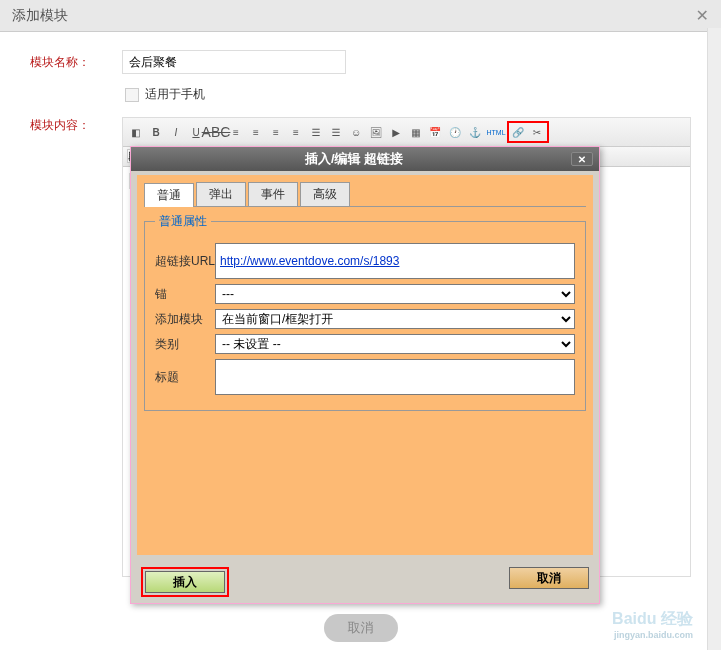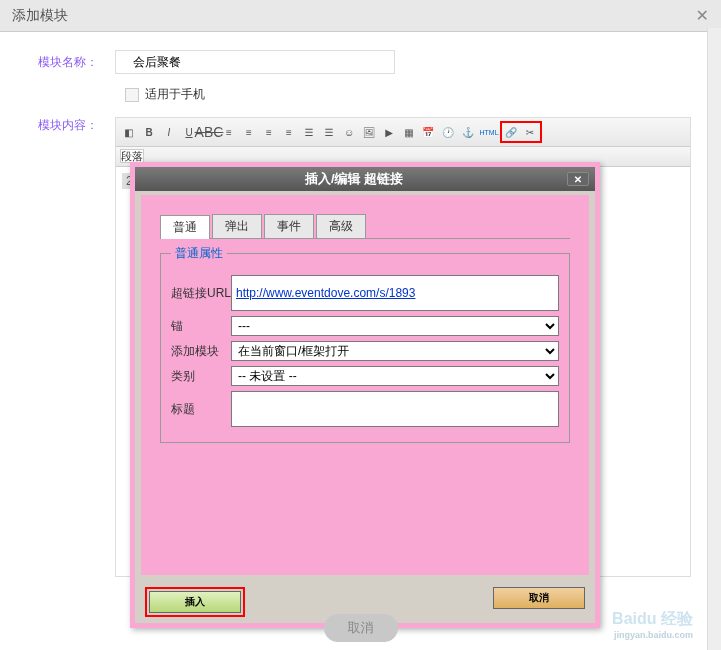"模块名称：" .form-label { color: #8b5cf6 -> #b91c1c; margin-right: 17px -> 24px; text-align: right -> none }
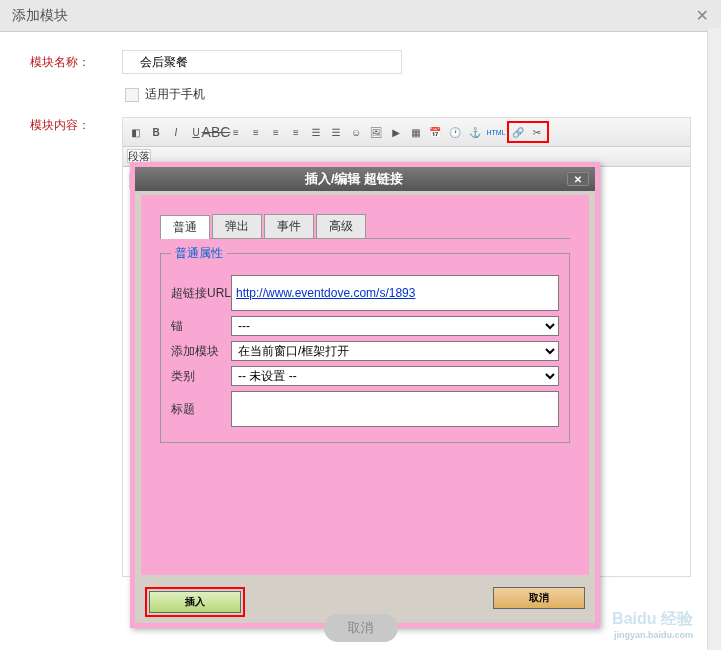"会后聚餐" .text-input { padding: 2px 17px -> 2px 6px; width: 280px -> 224px }
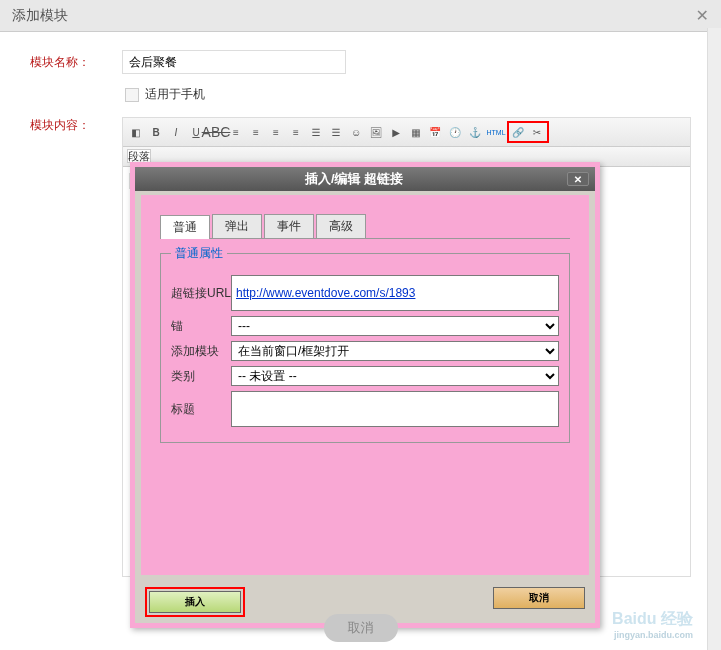"插入/编辑 超链接" .dialog { border: 5px solid #f9a8d4 -> 1px solid #f9a8d4; top: 162px -> 146px }
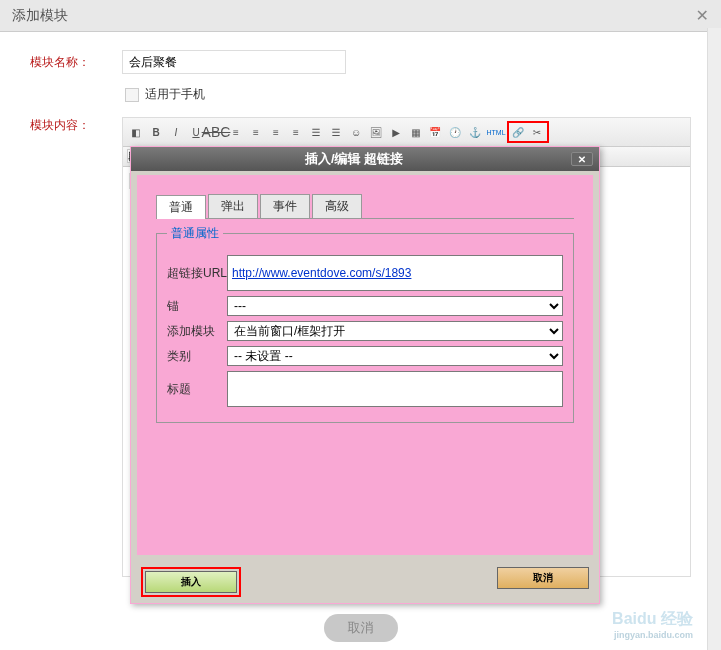"普通" .dialog-body { background: #f9a8d4 -> #fdba74; padding: 19px -> 7px }
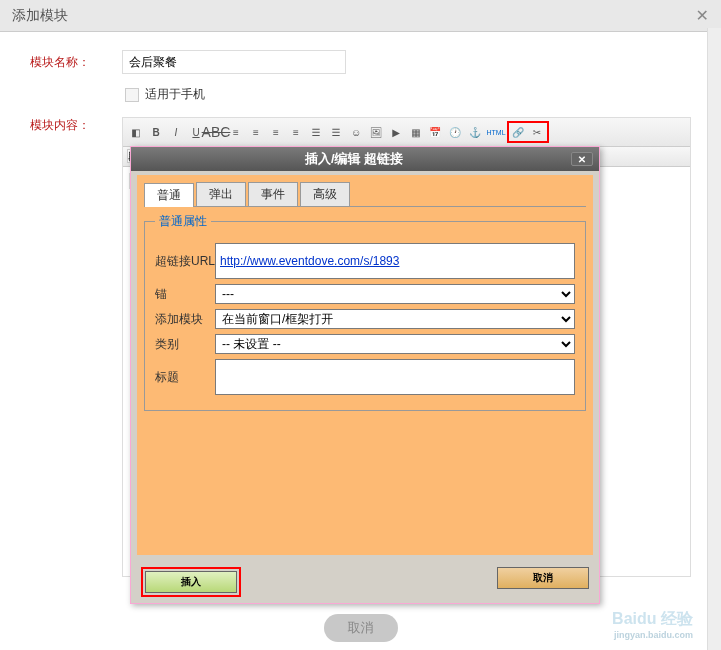"插入" .dlg-btn { font-size: 10px -> 12px; width: 92px -> 80px }
